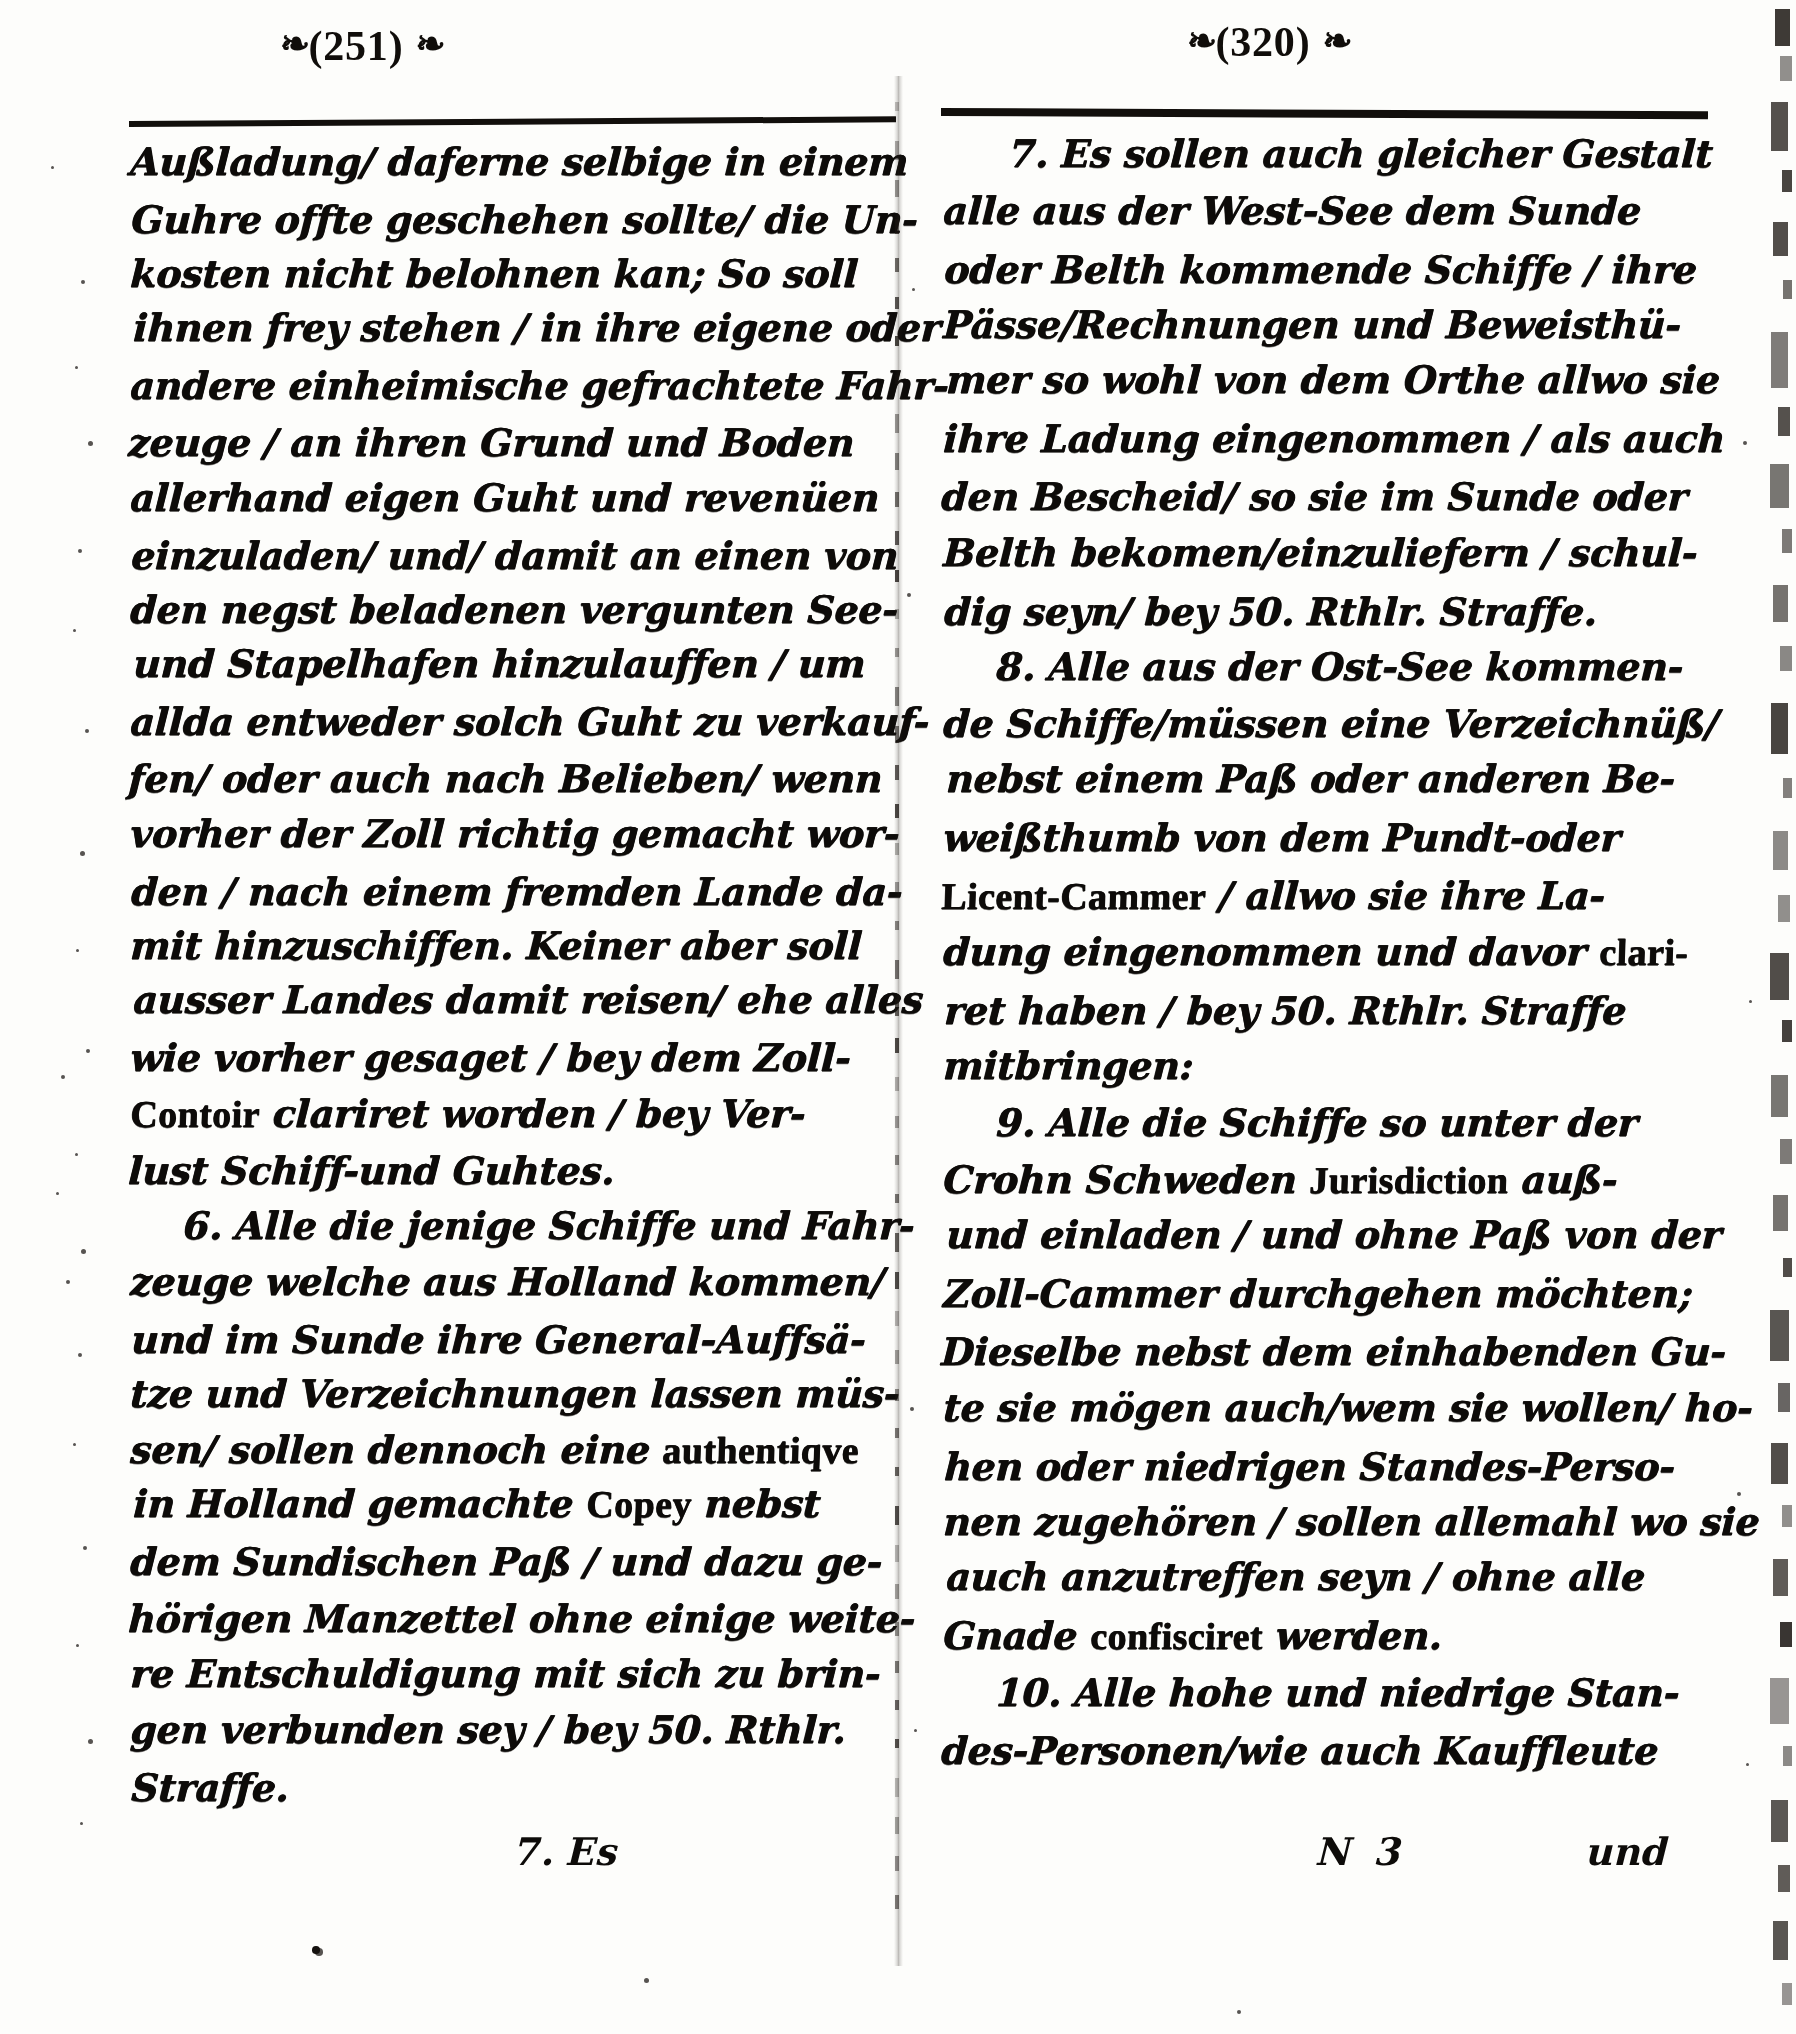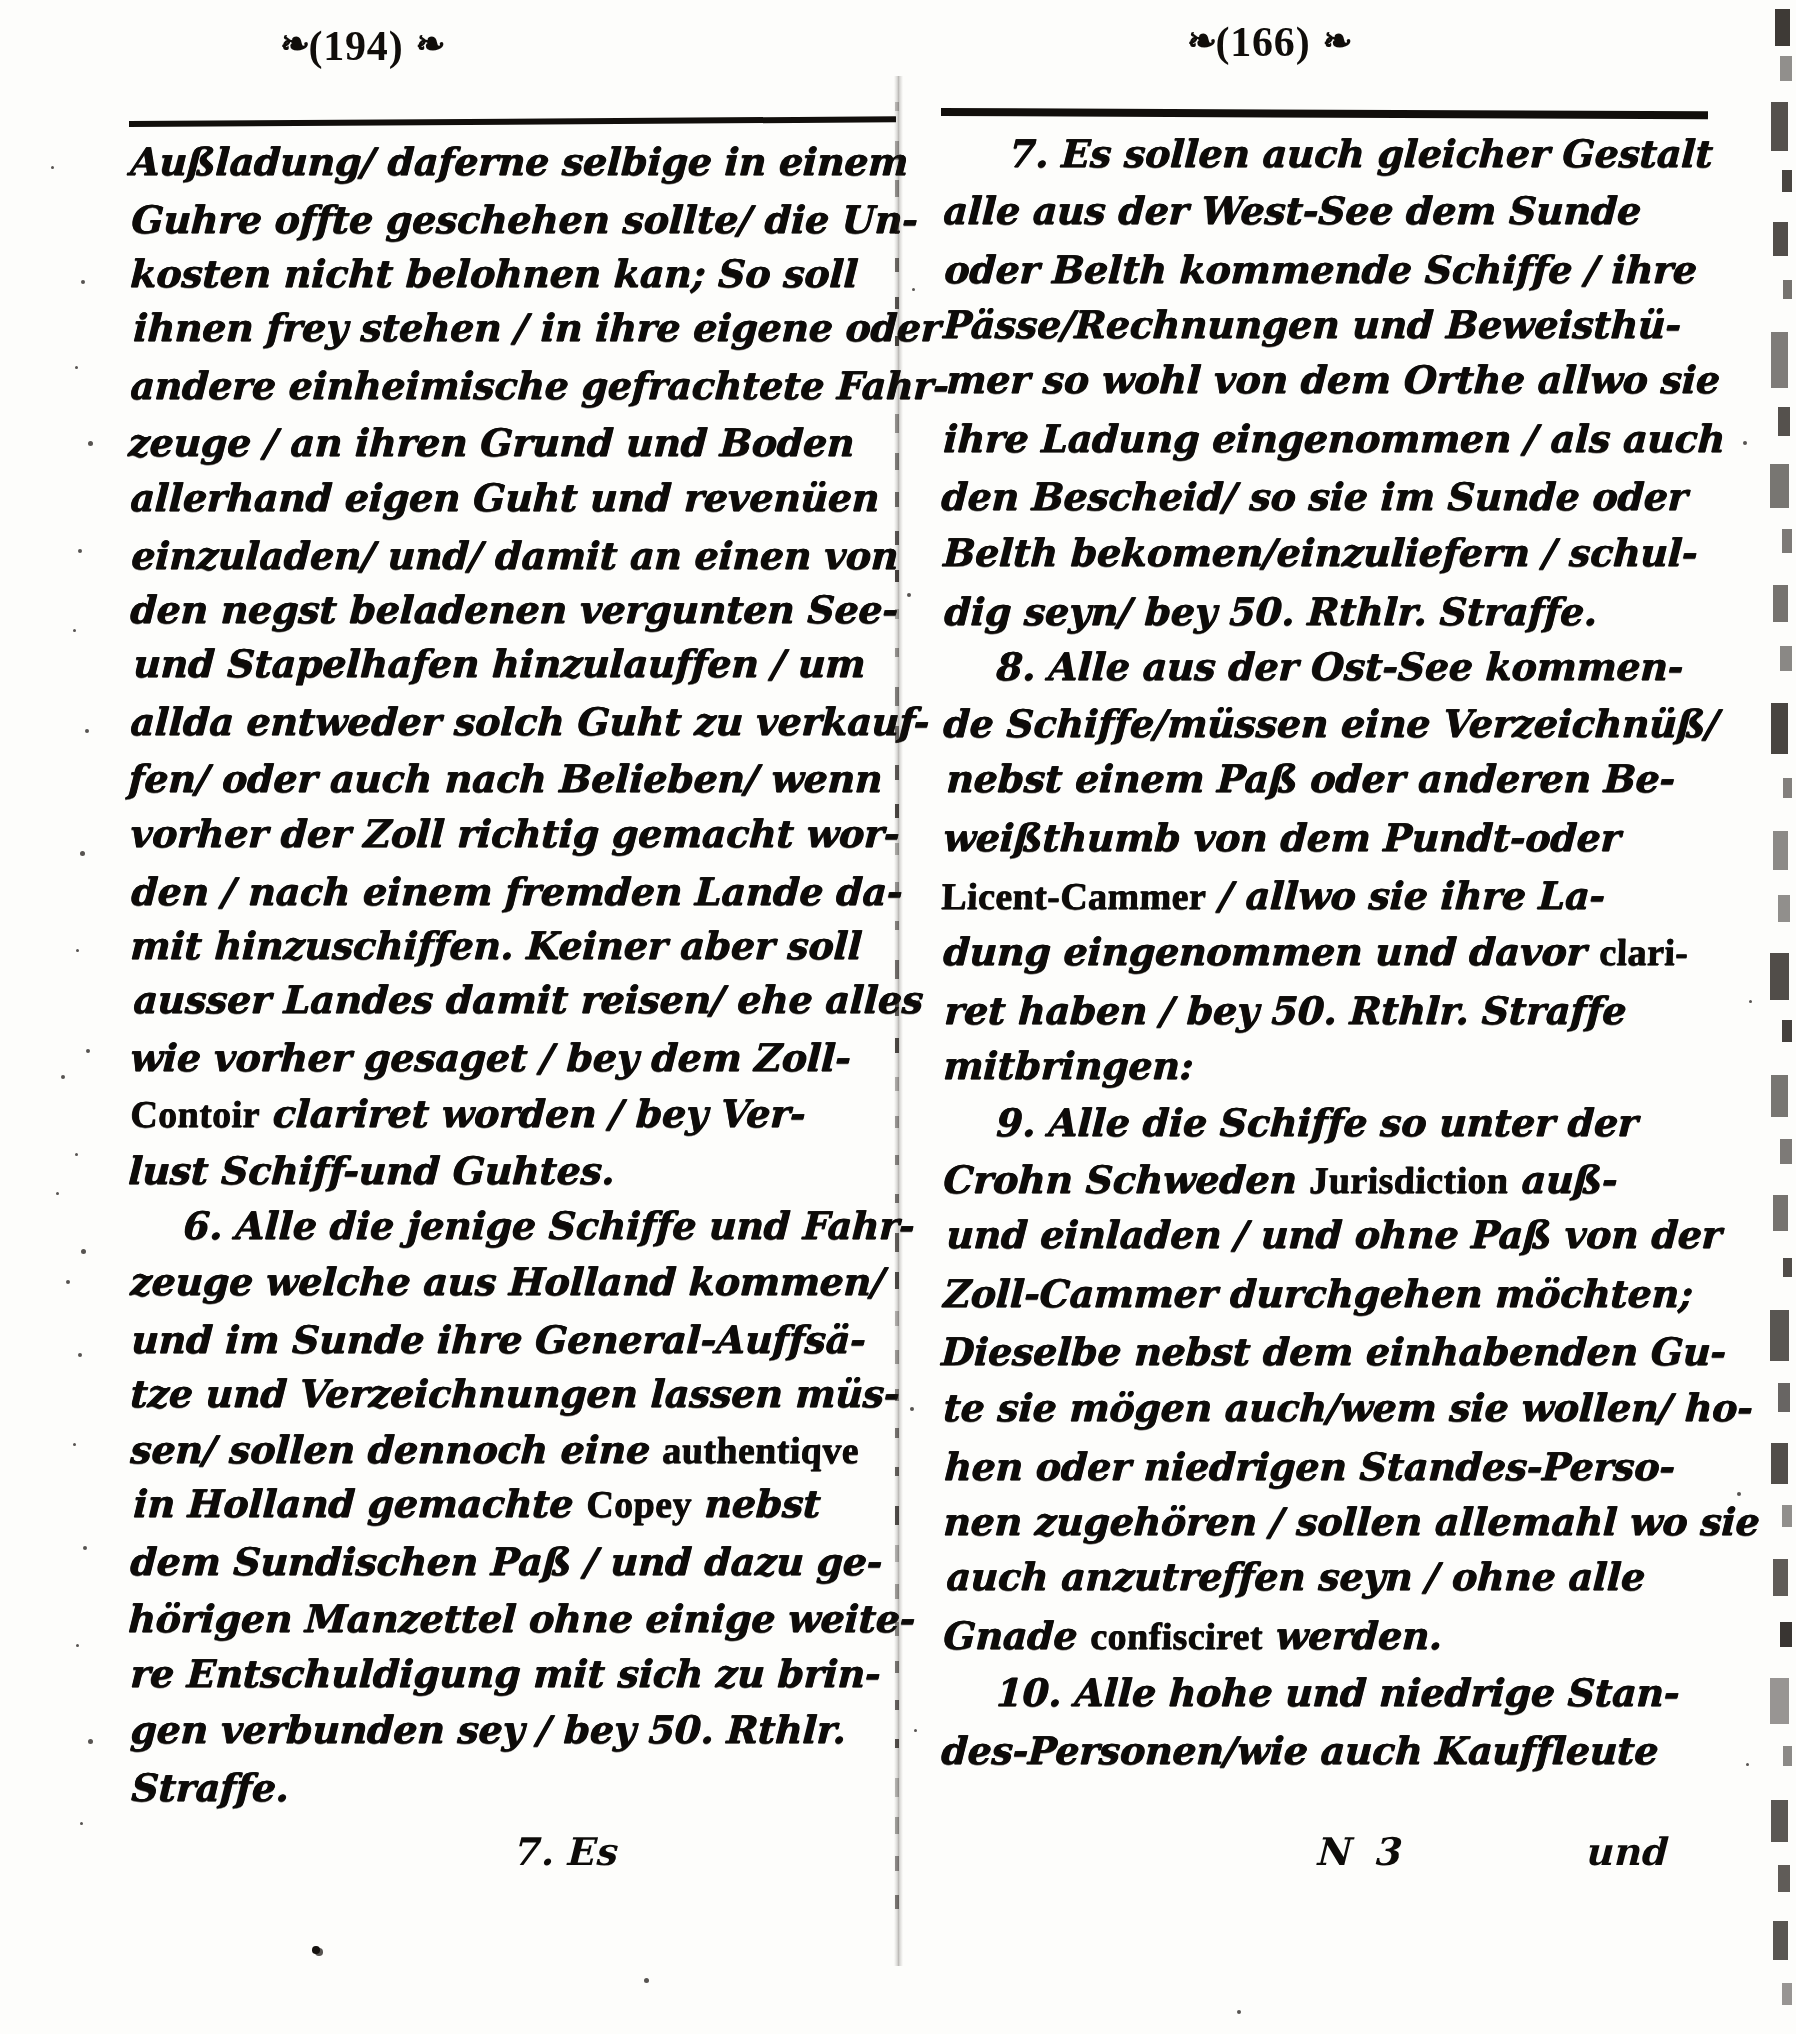"194" span.num { text: 194 -> 251 }
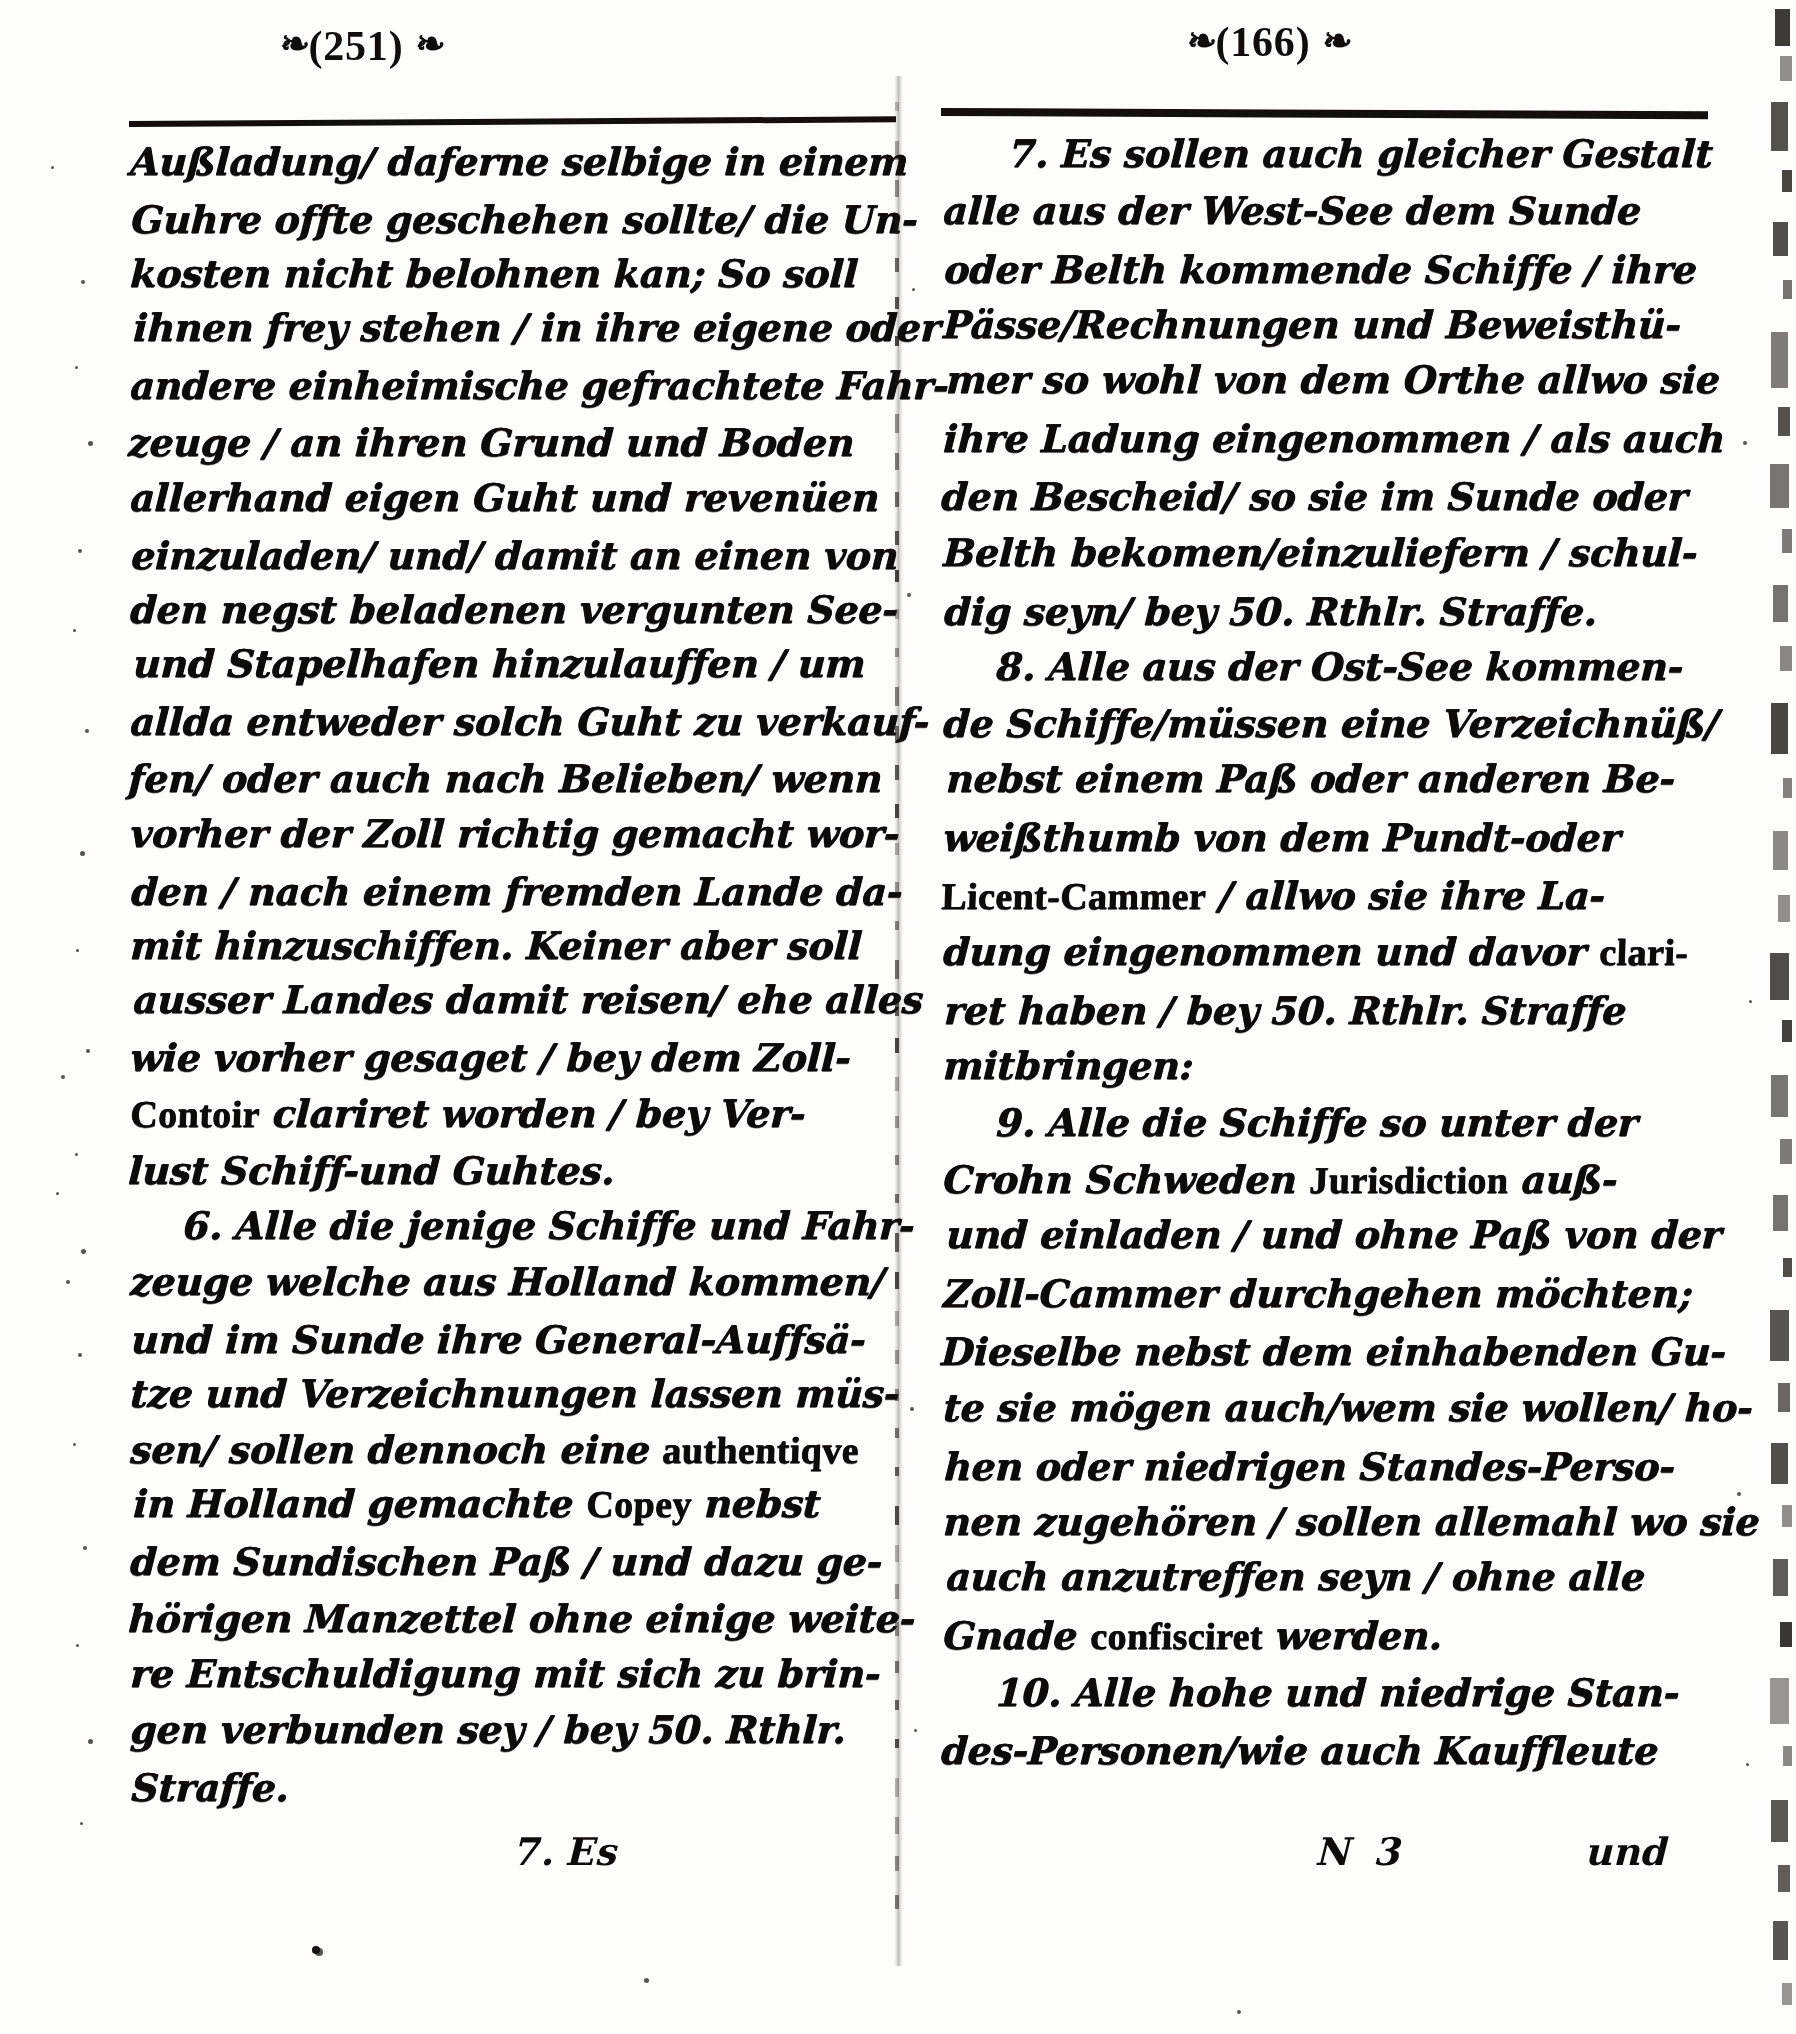"166" span.num { text: 166 -> 320 }
